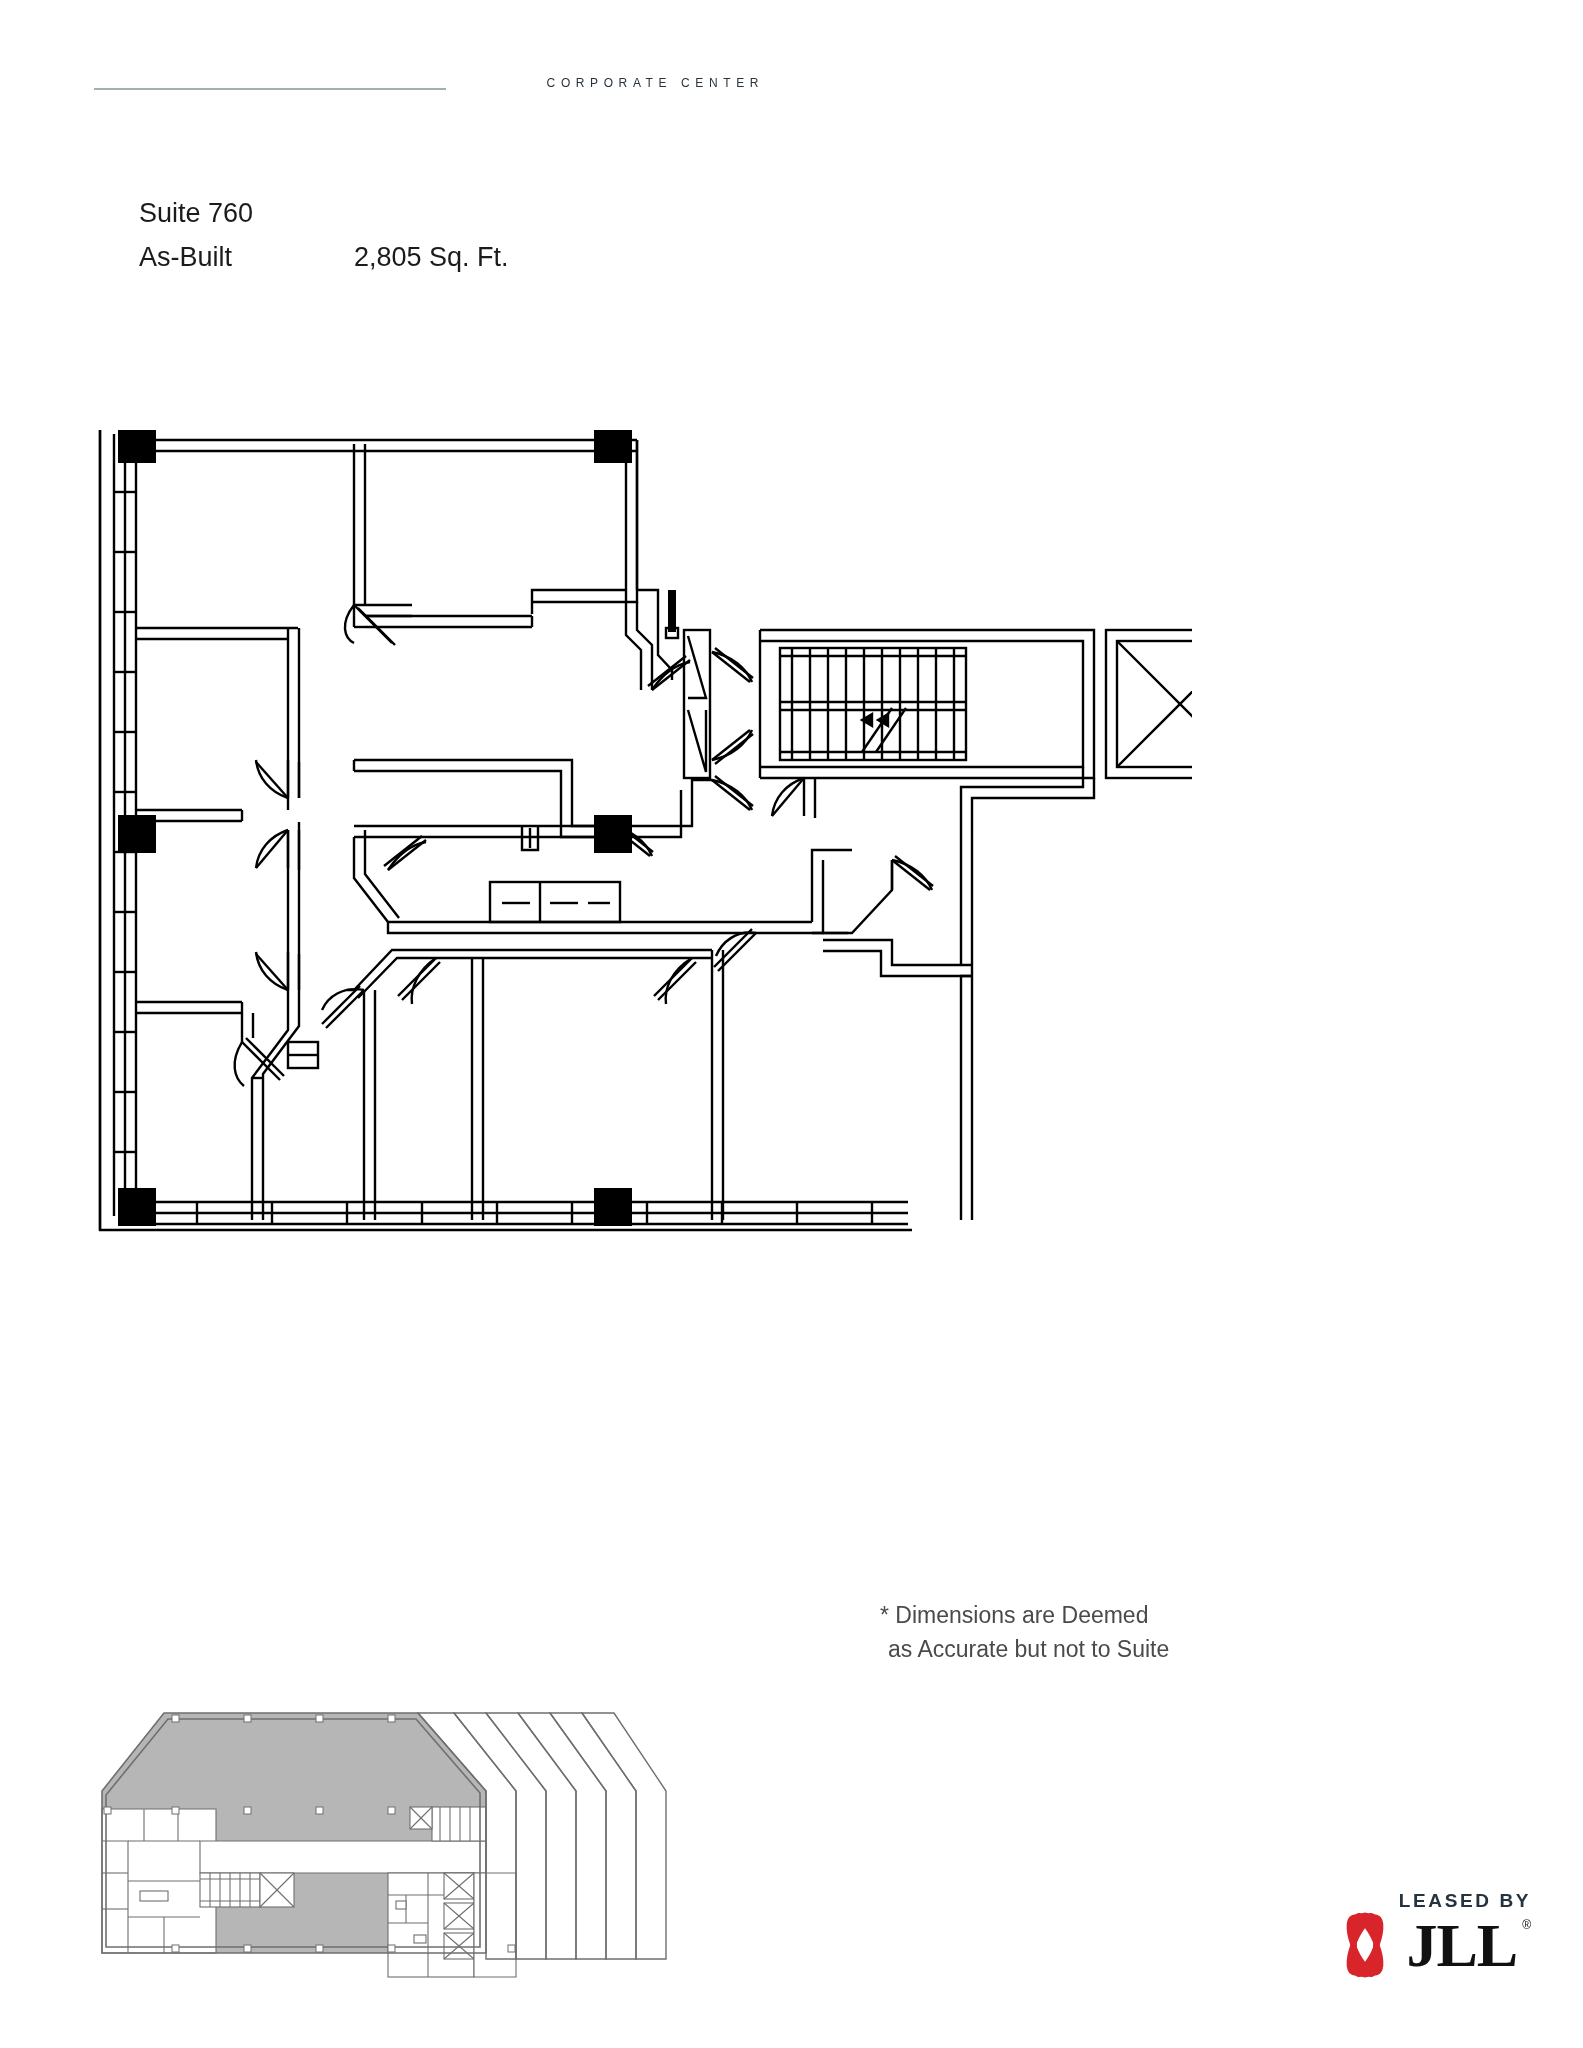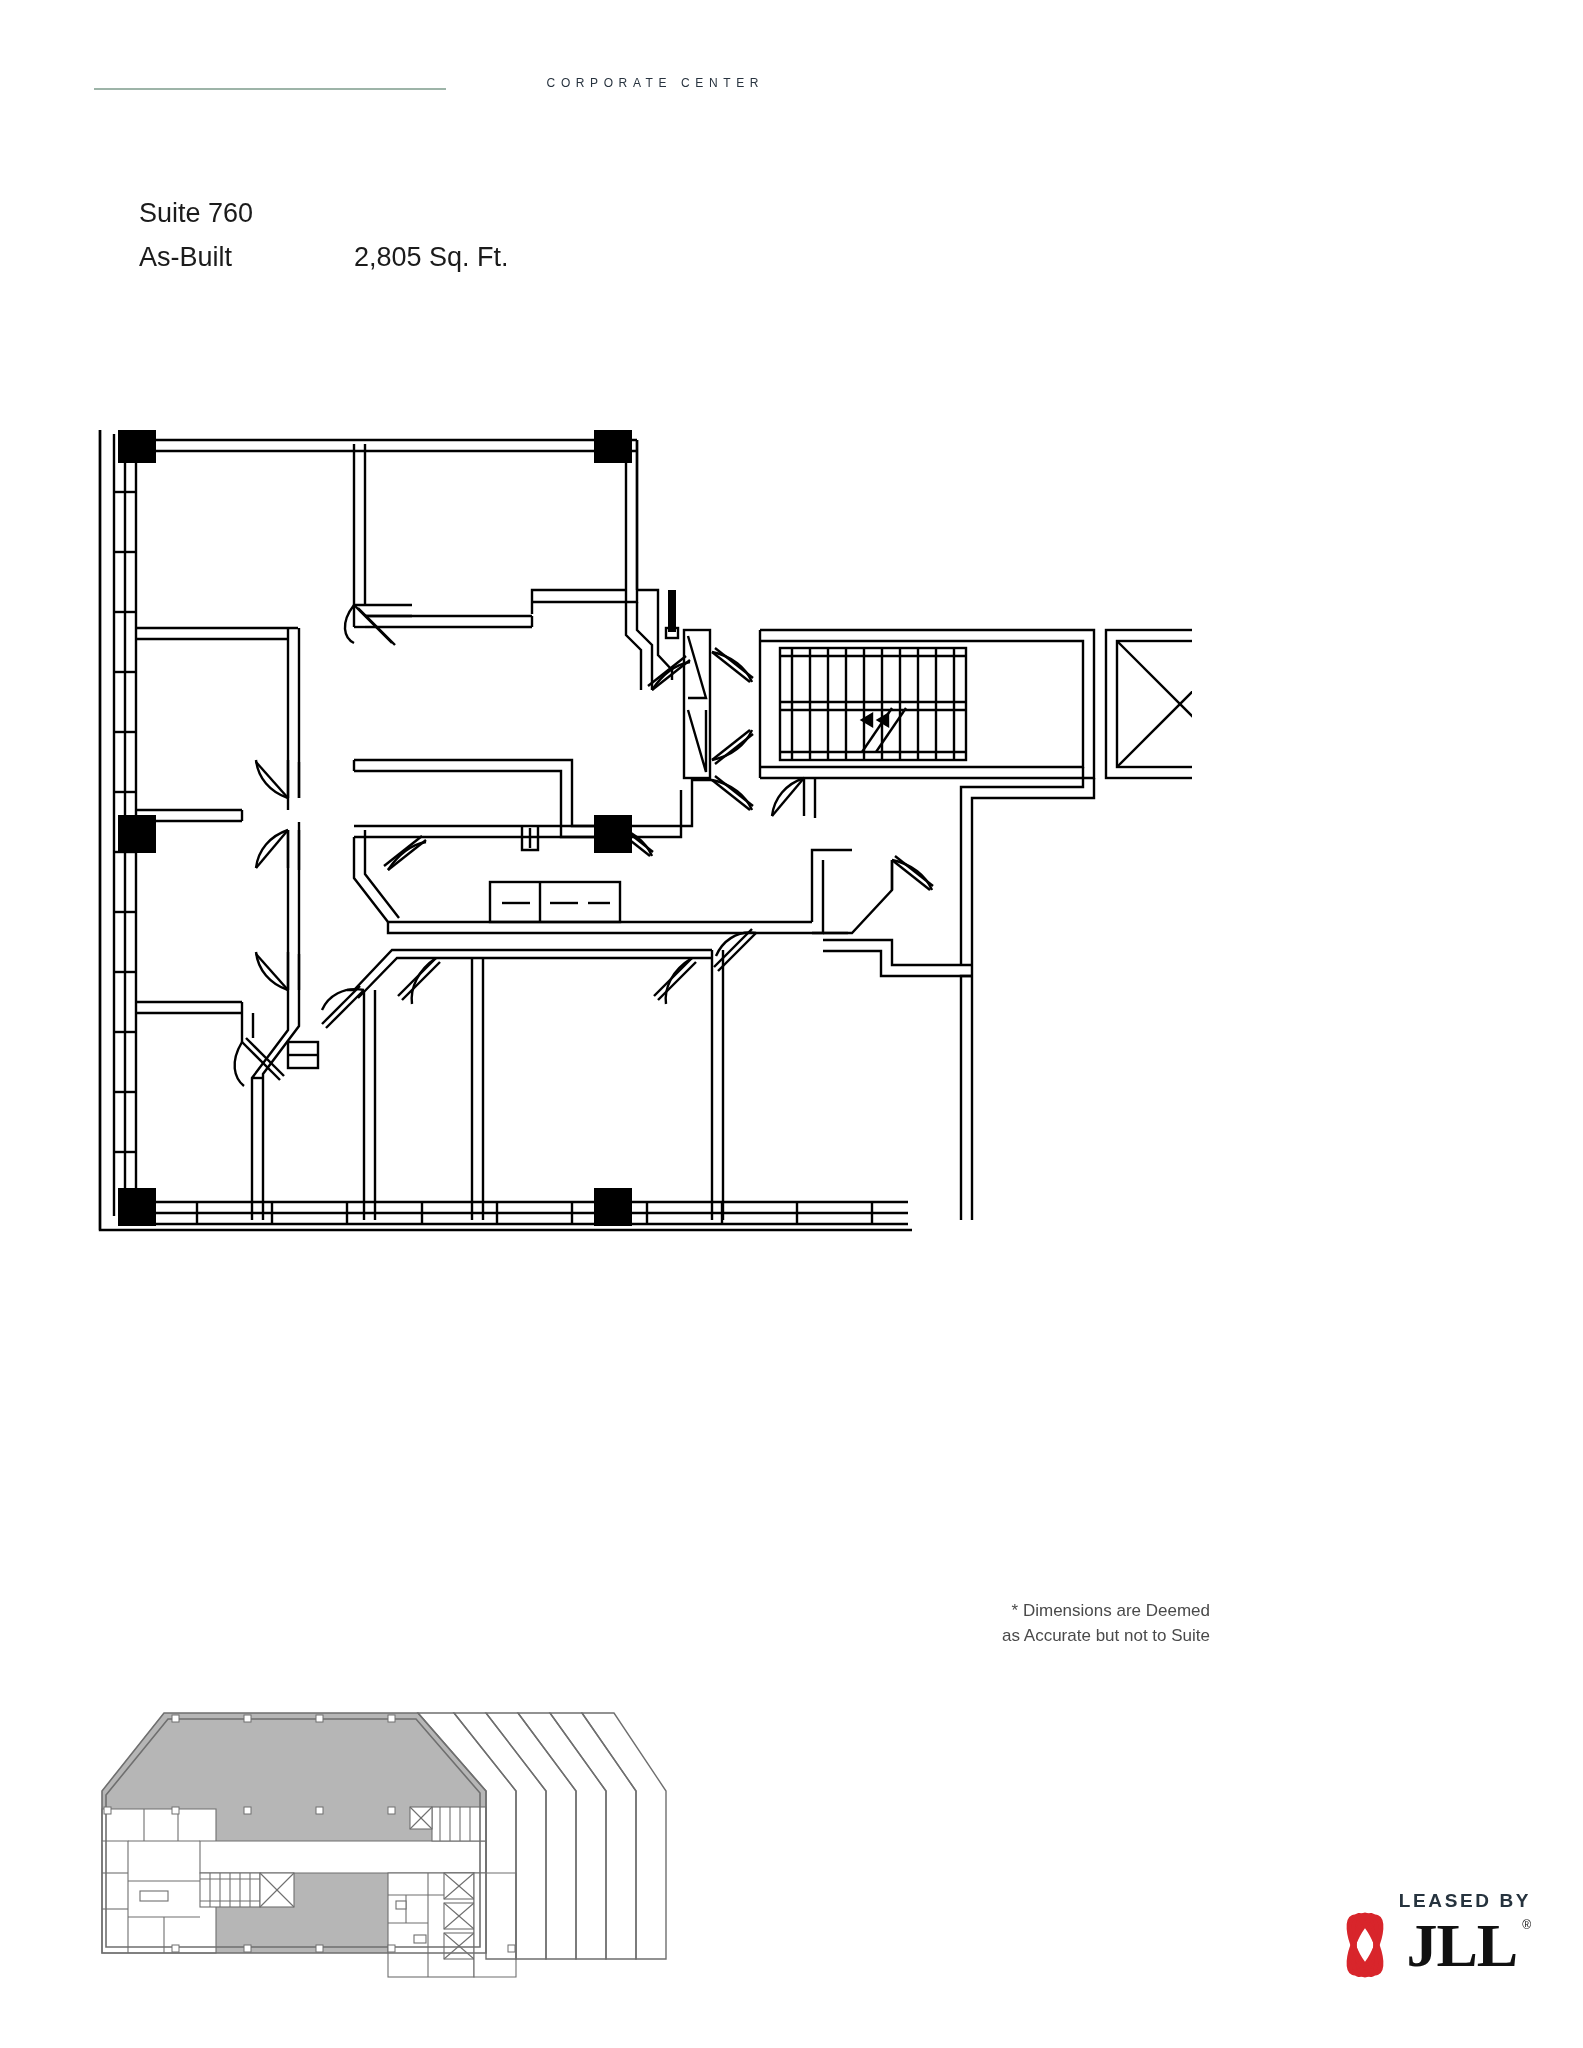"* Dimensions are Deemed" .disclaimer { font-size: 17px -> 23px; text-align: right -> left }
